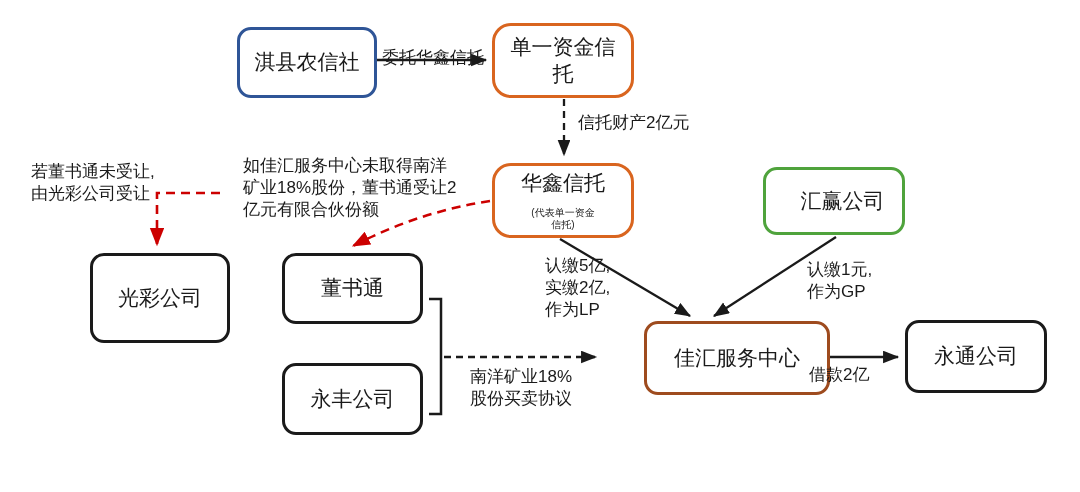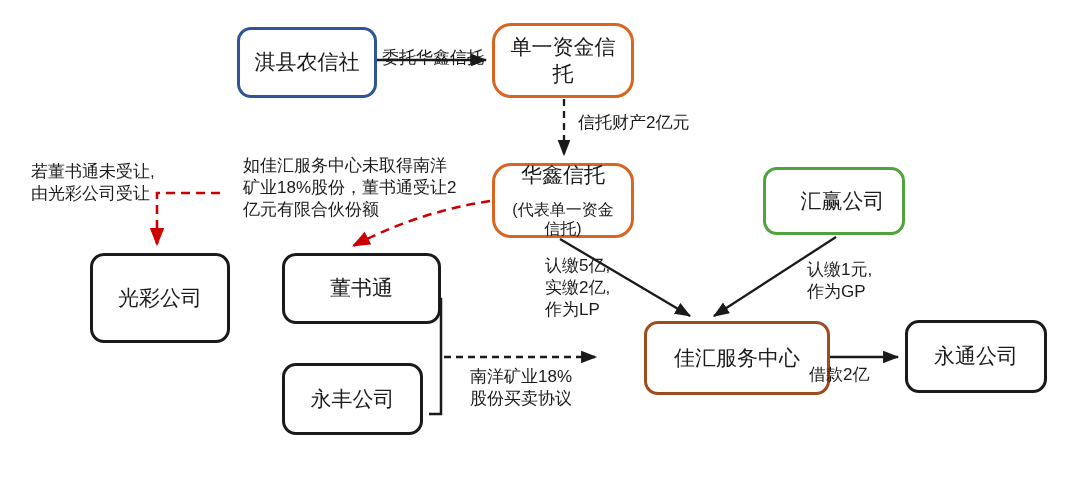"(代表单一资金" .node .subtitle { font-size: 16px -> 10px }
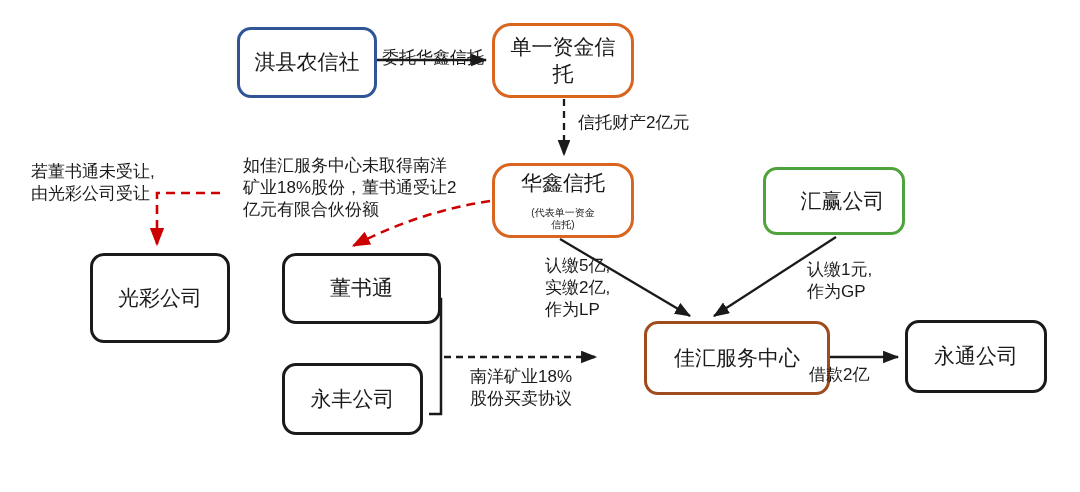"董书通" div.node { width: 159px -> 141px }
